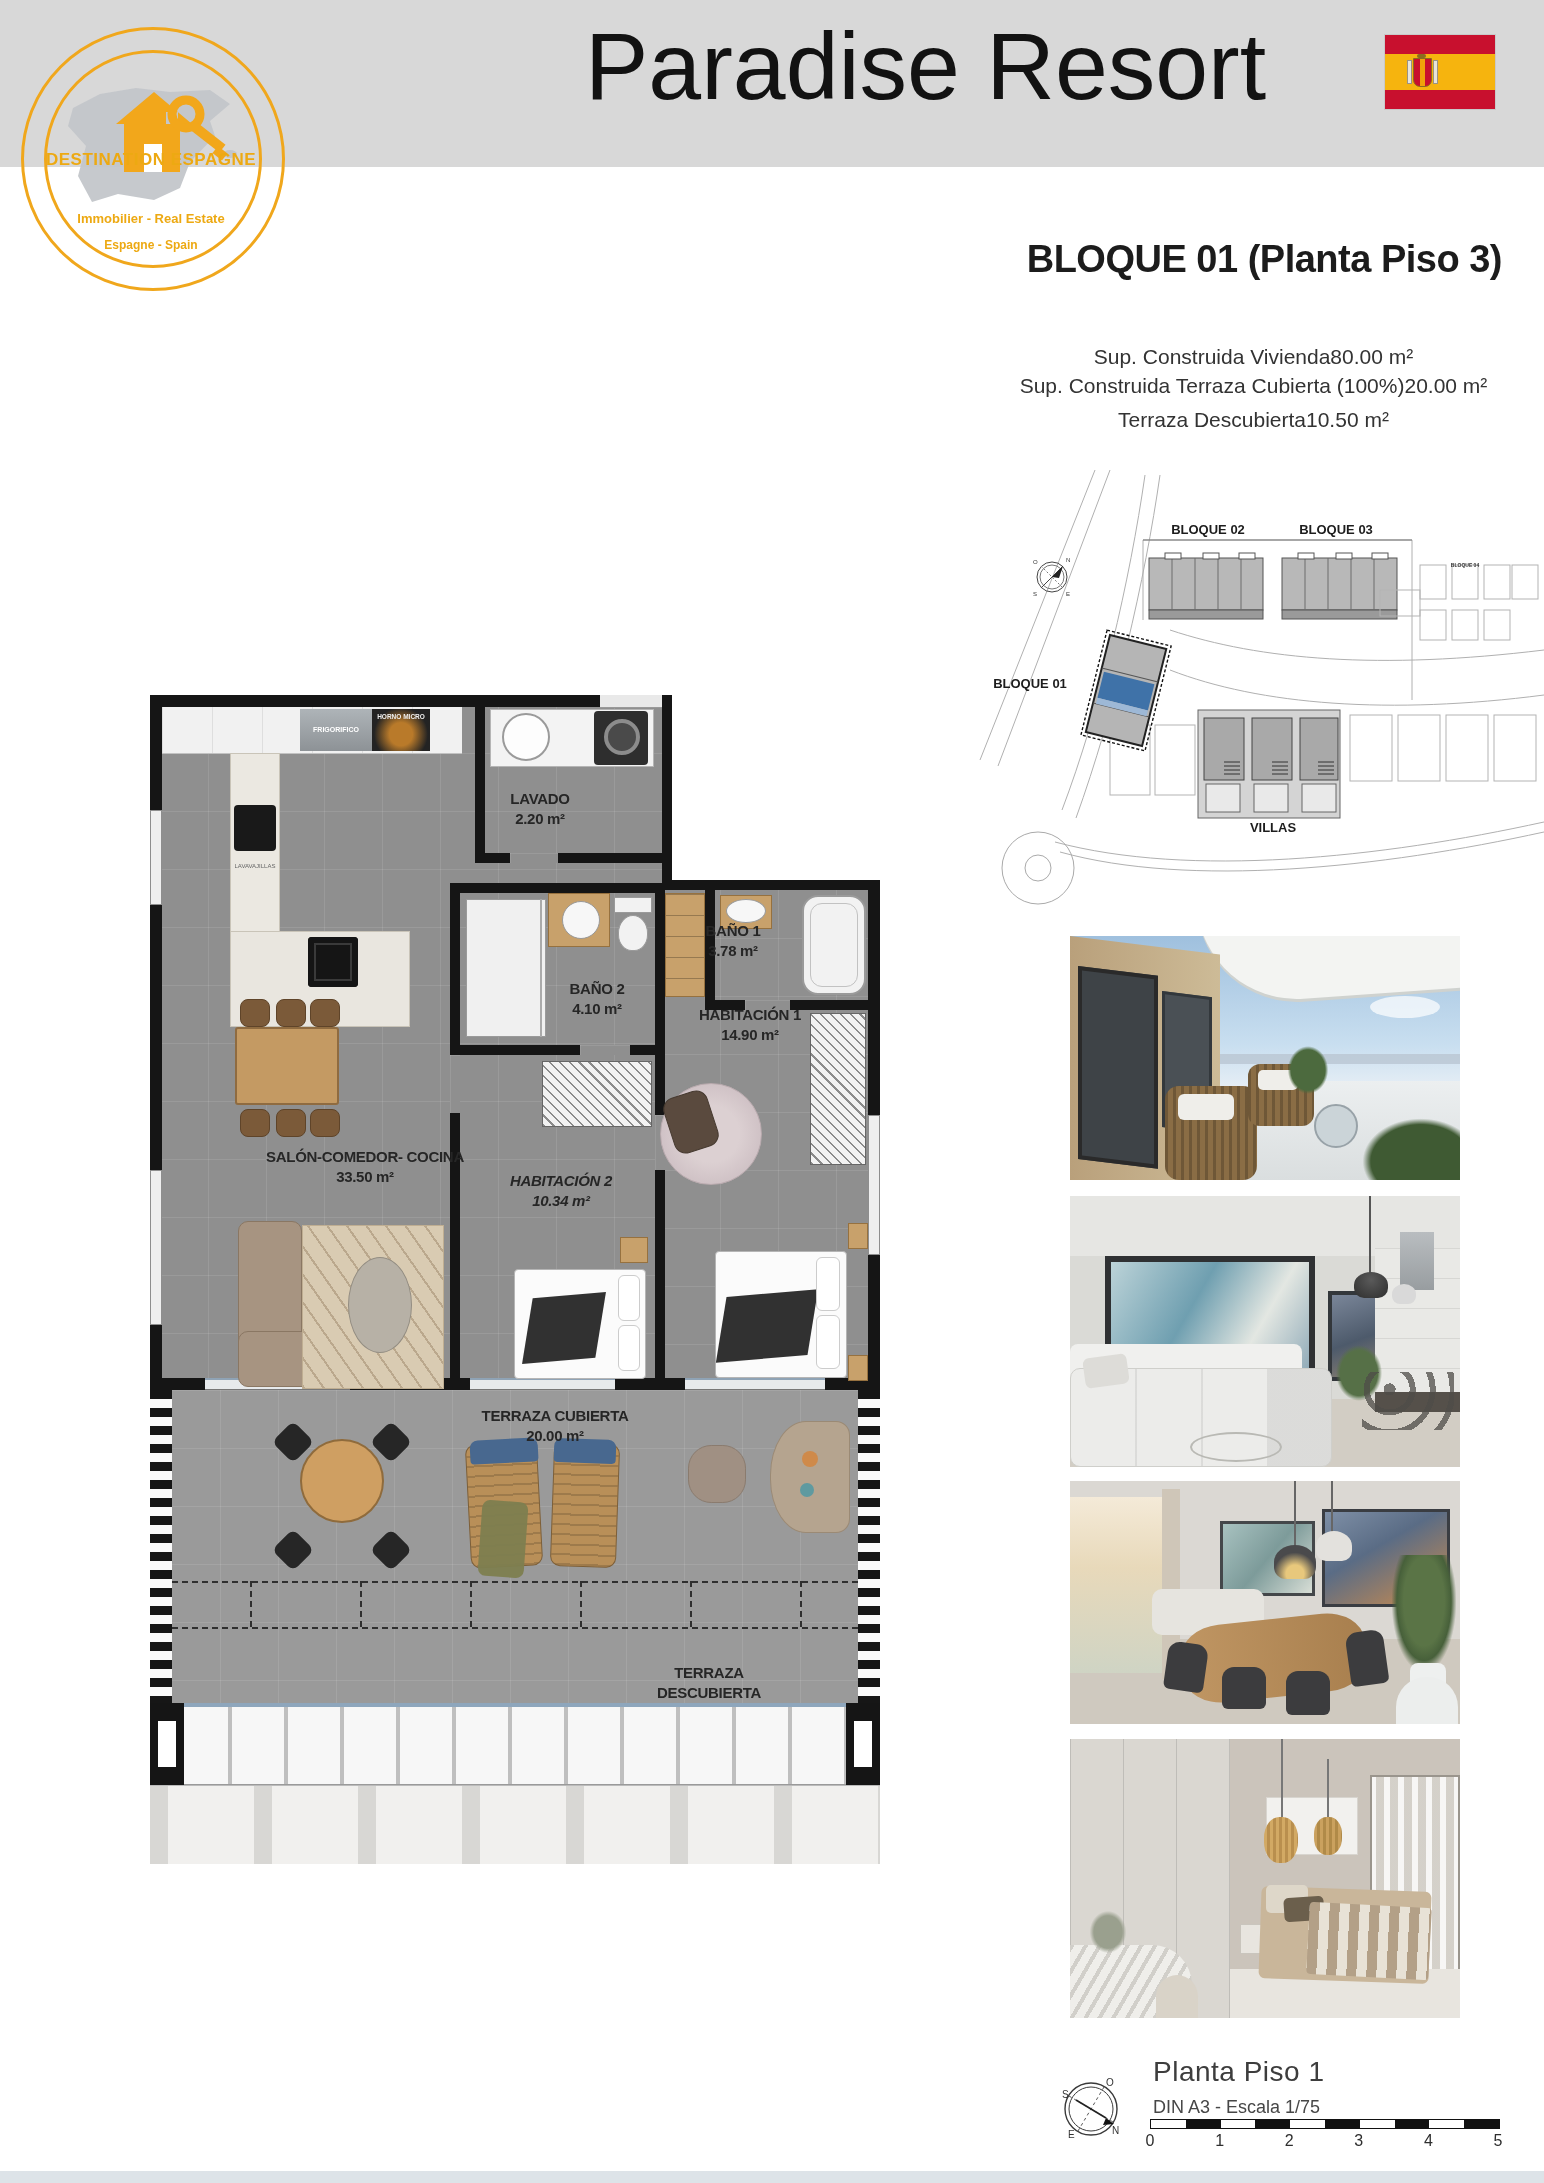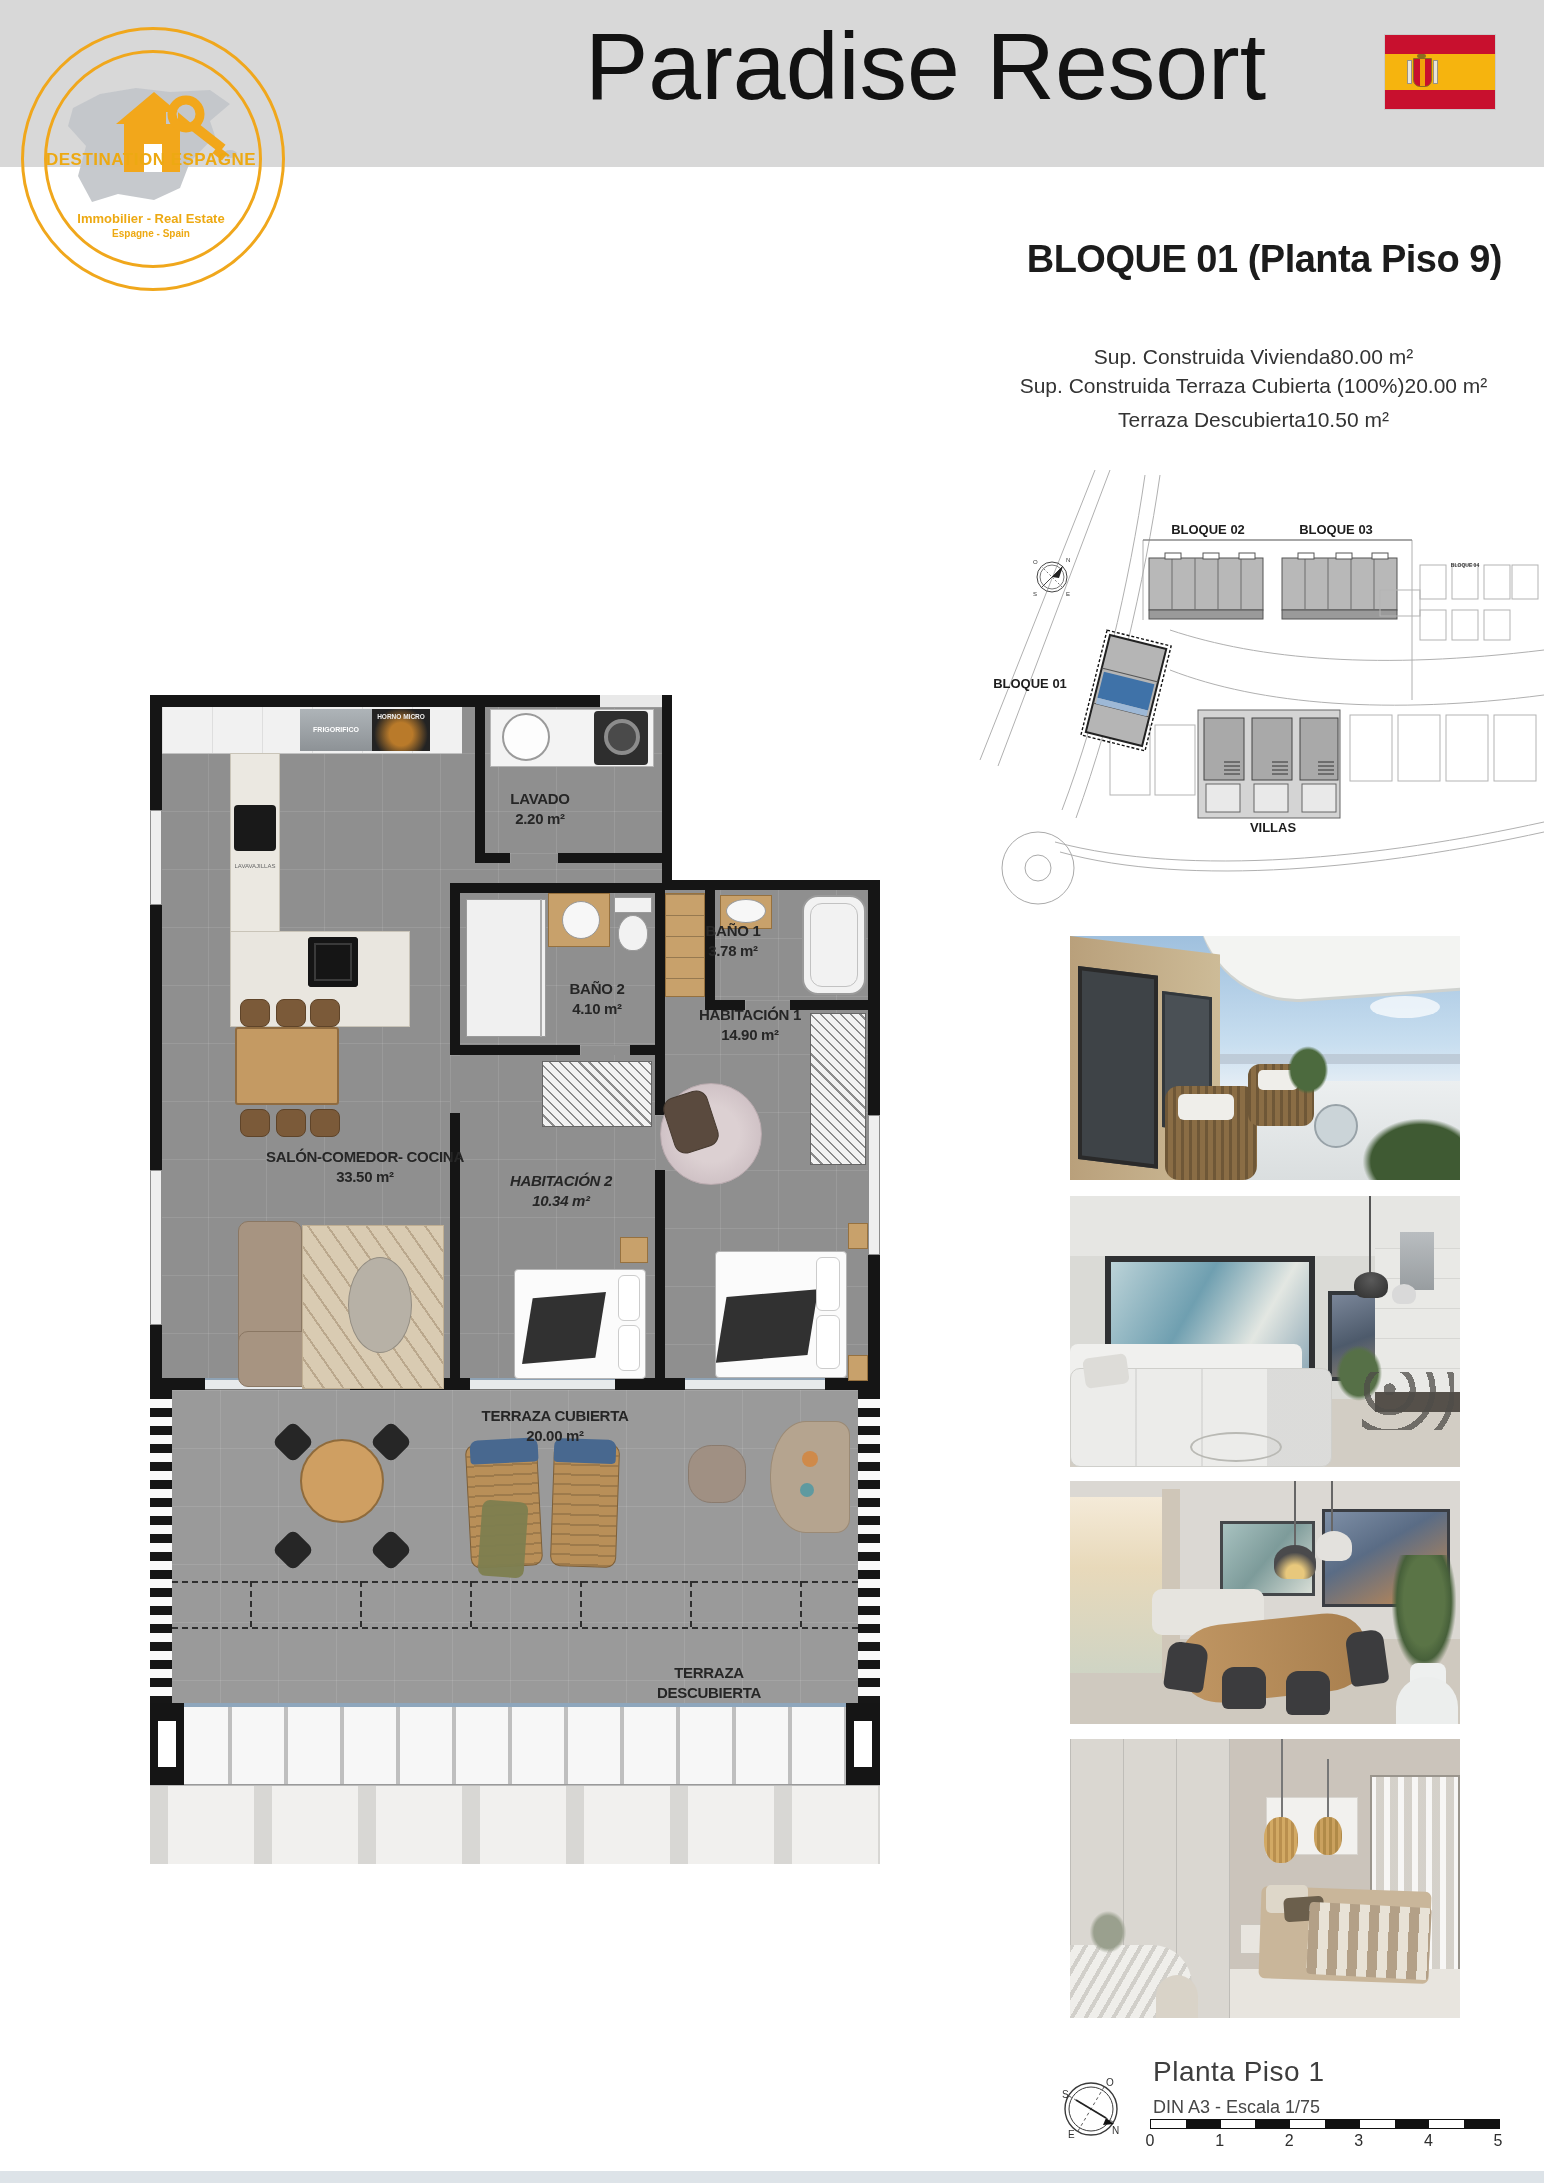"Espagne - Spain" .logo-sub { font-size: 10px -> 12px; top: 228px -> 238px }
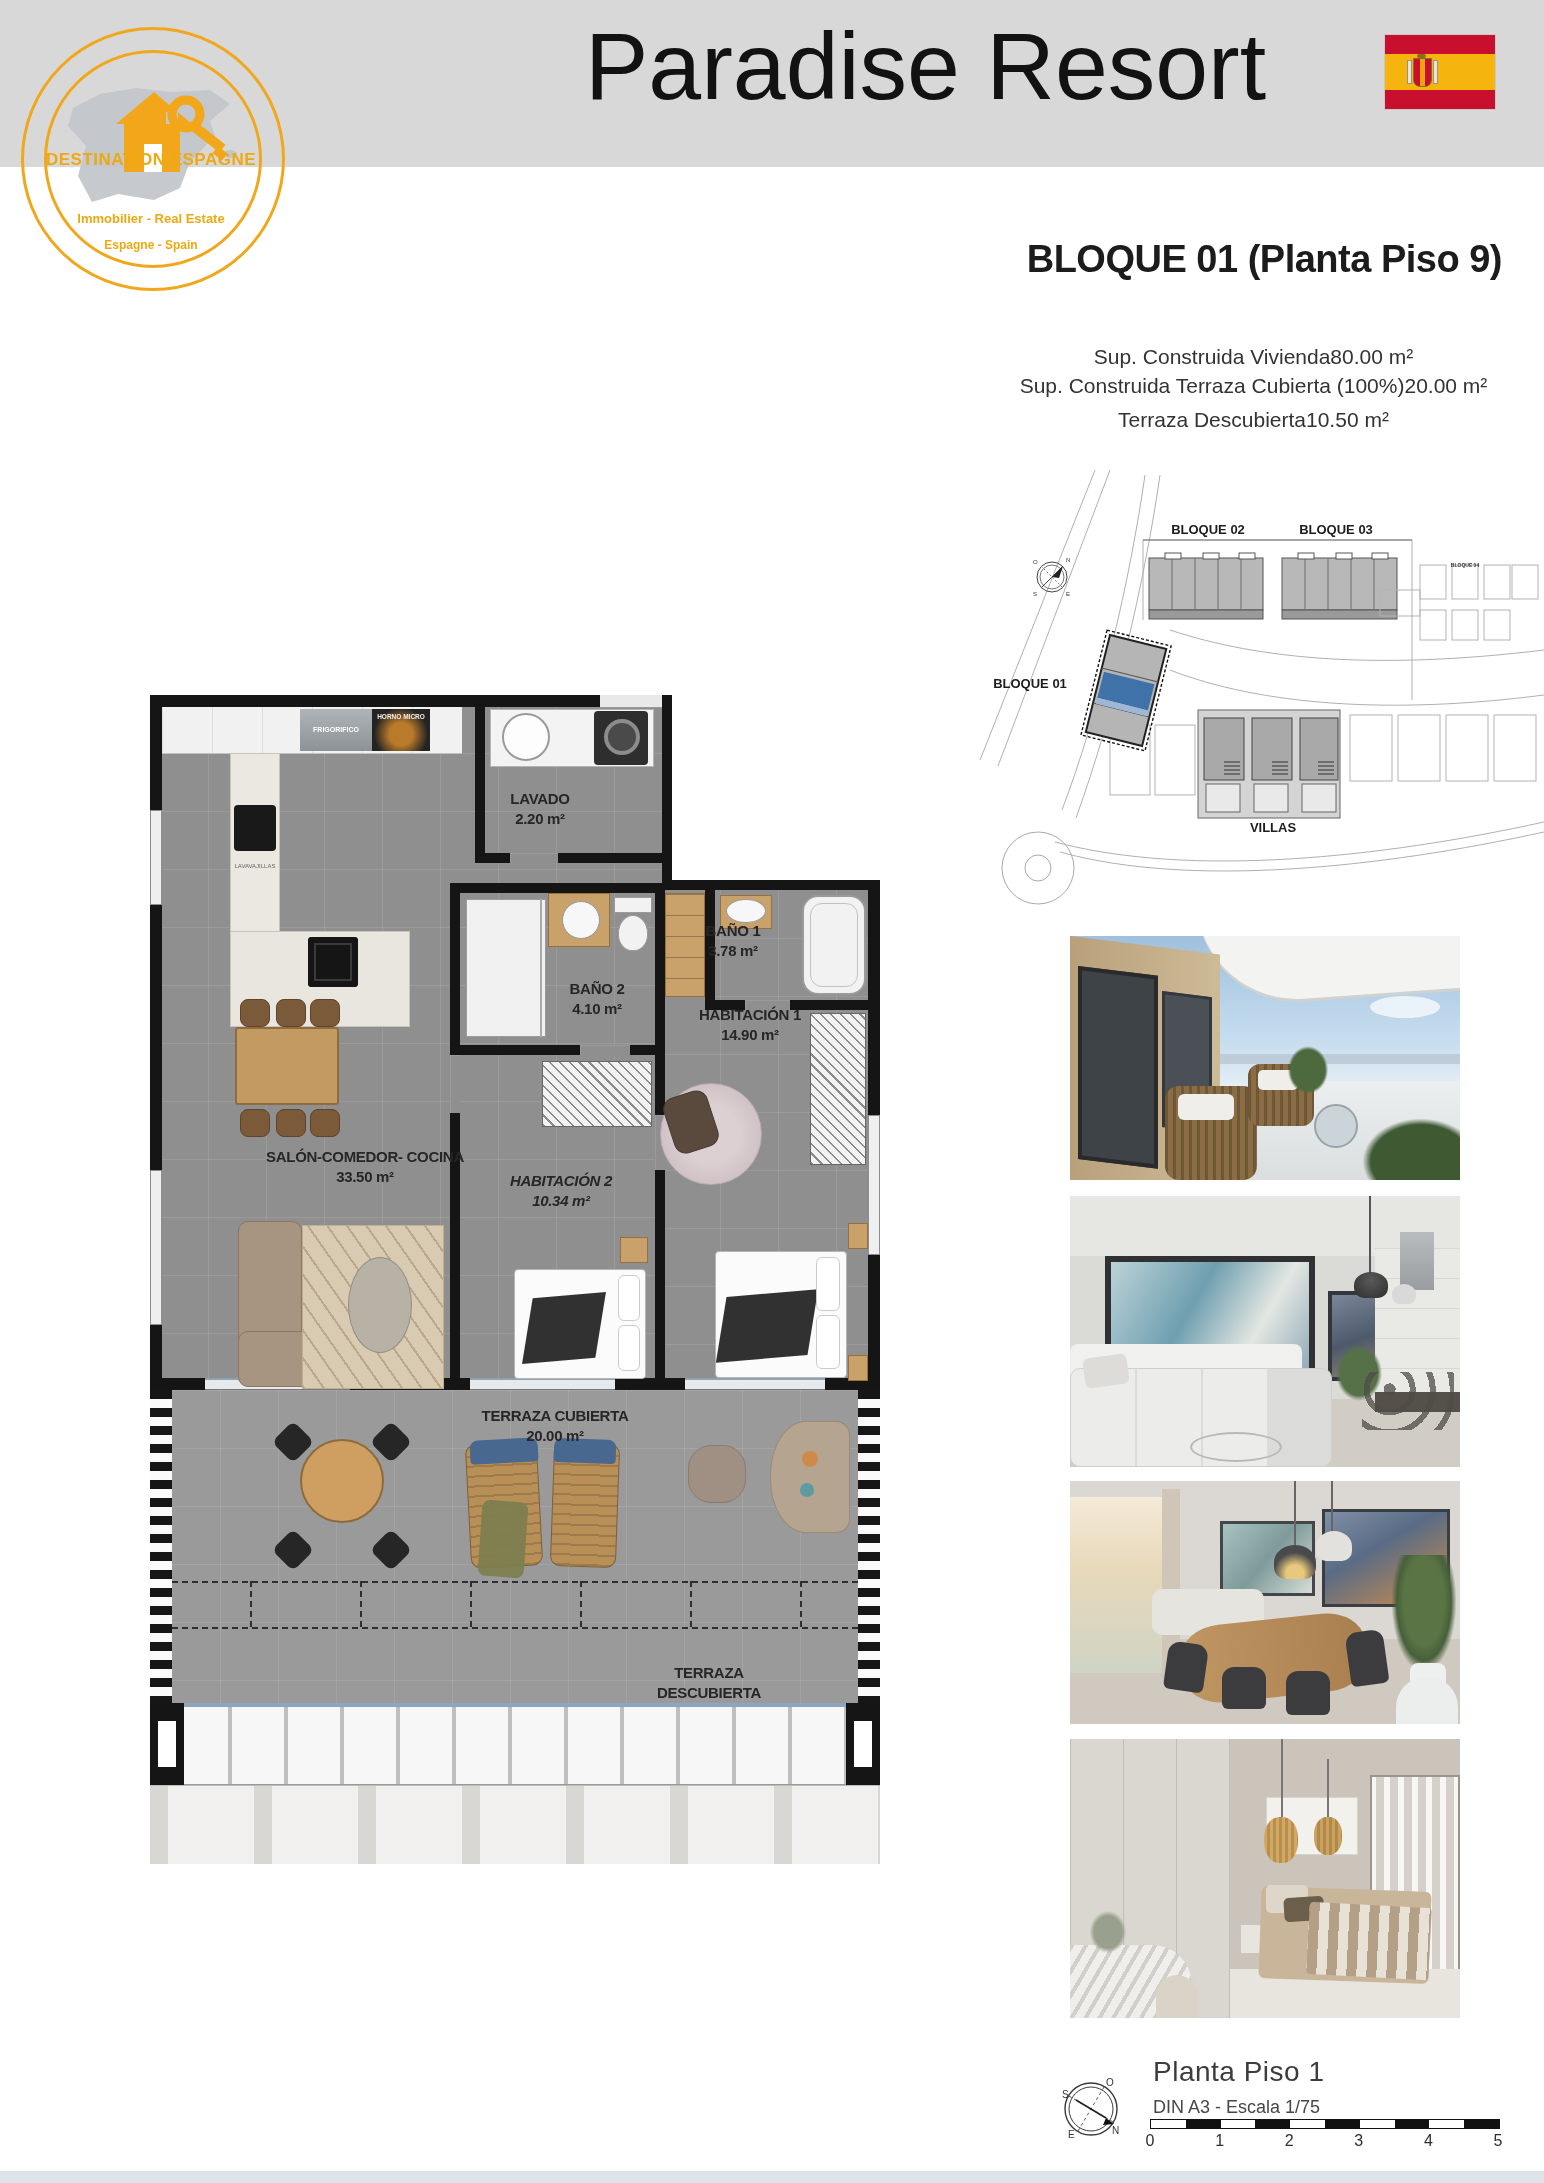"BLOQUE 01 (Planta Piso 9)" div.abs { text: 9 -> 3 }
